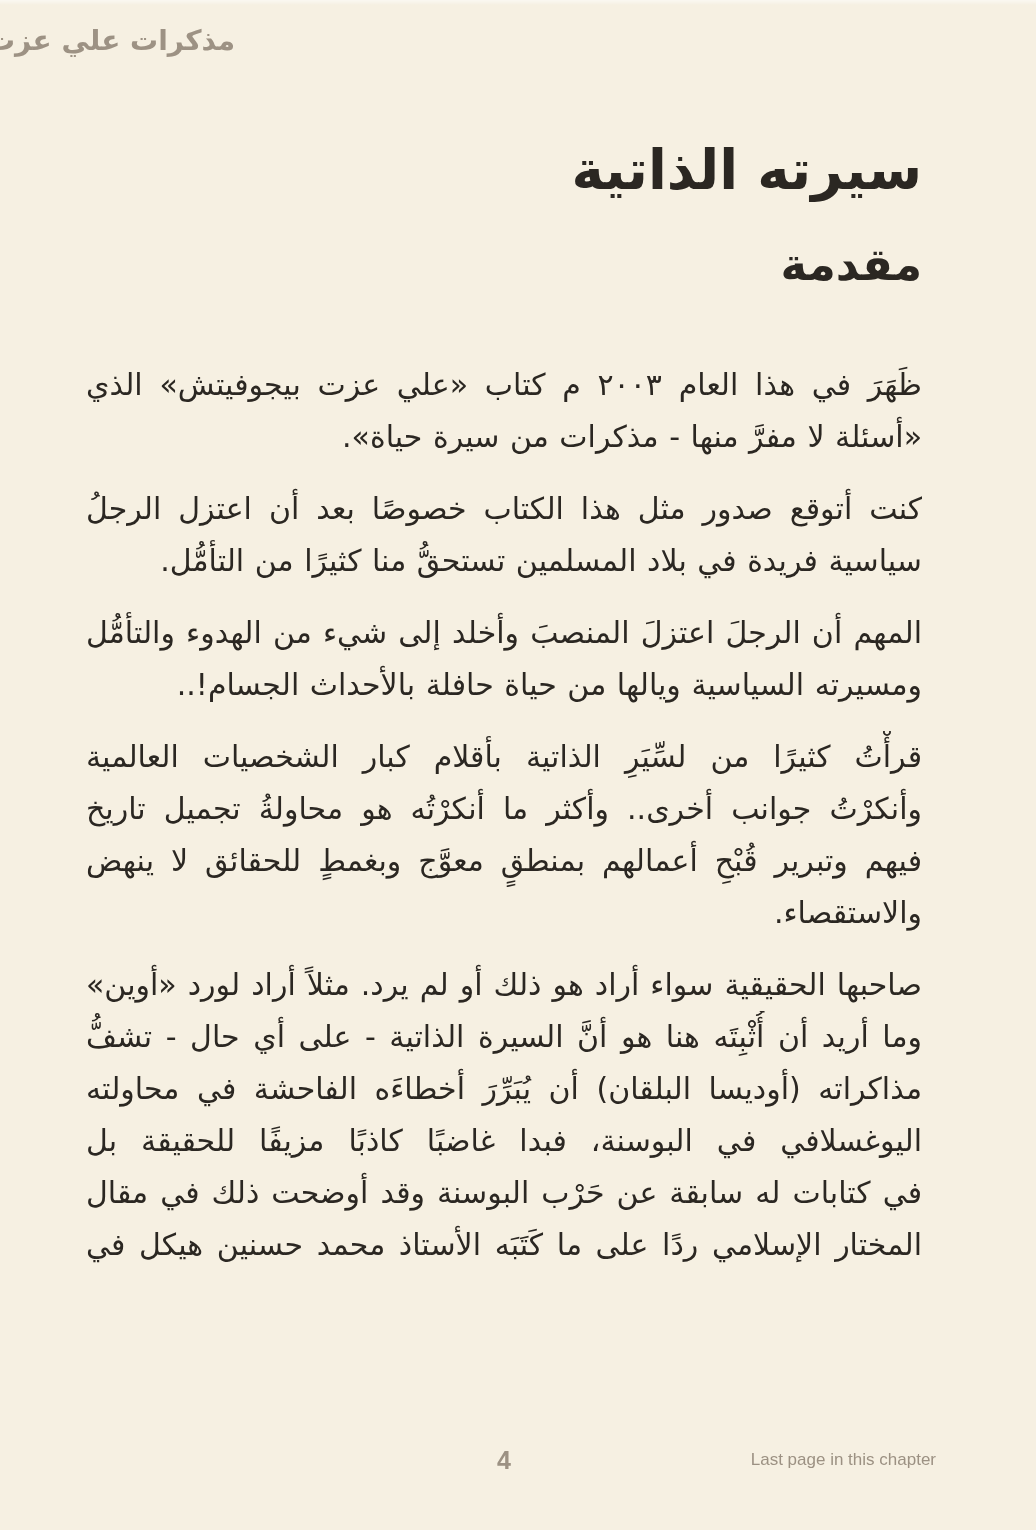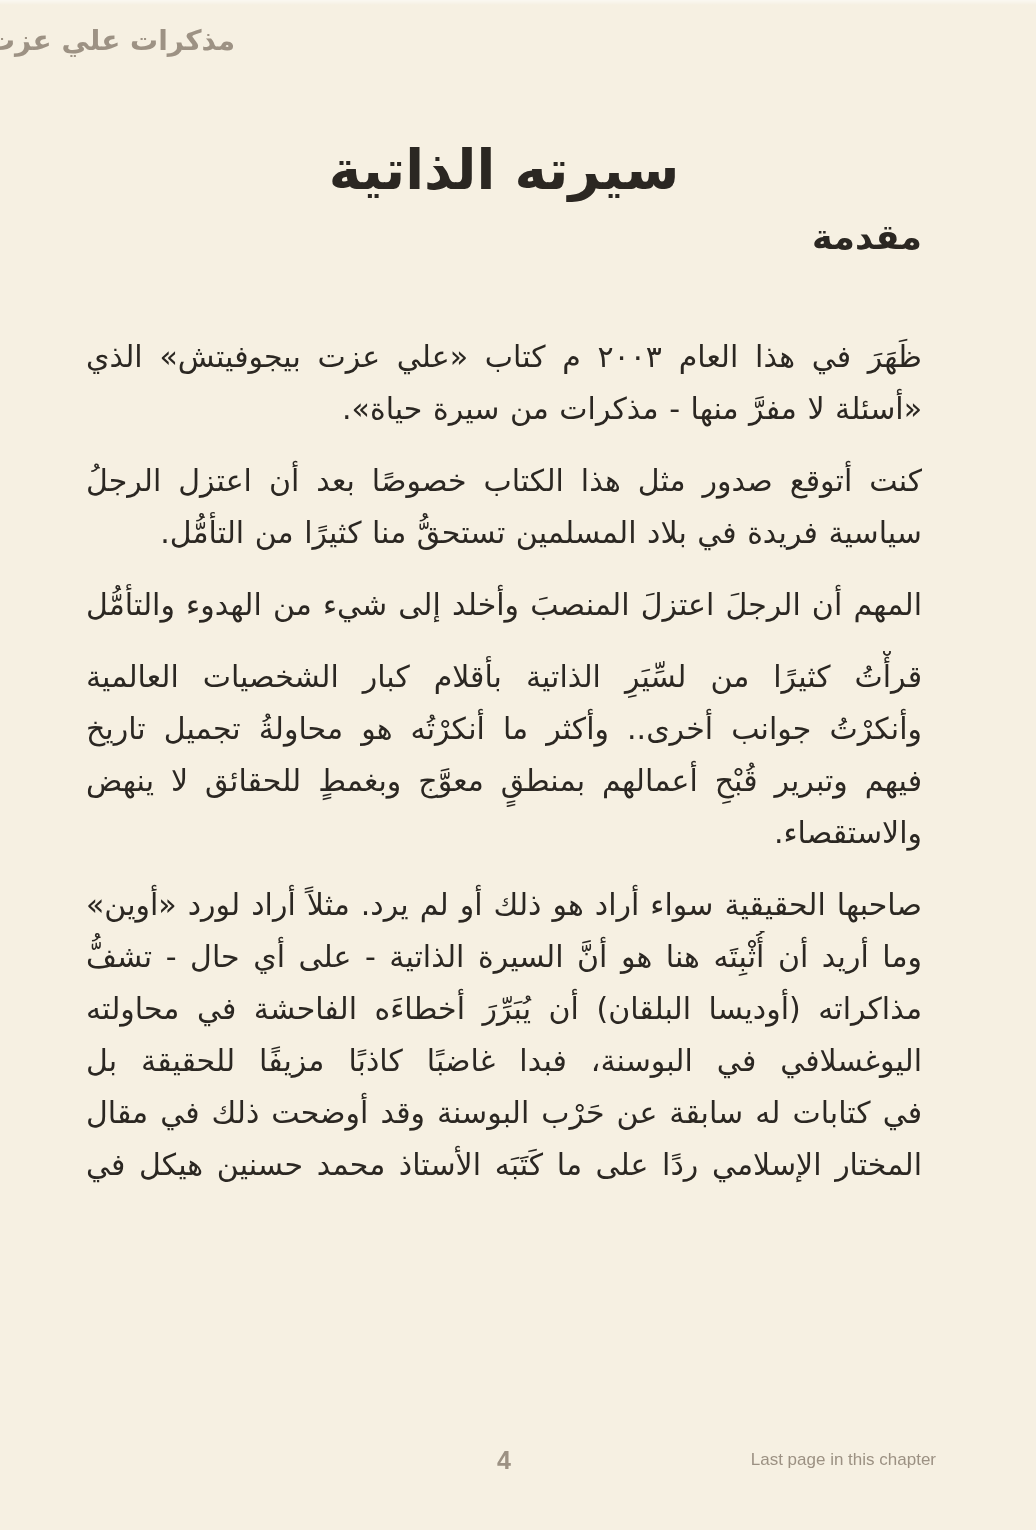"سيرته الذاتية" .chapter-title { text-align: center -> none }
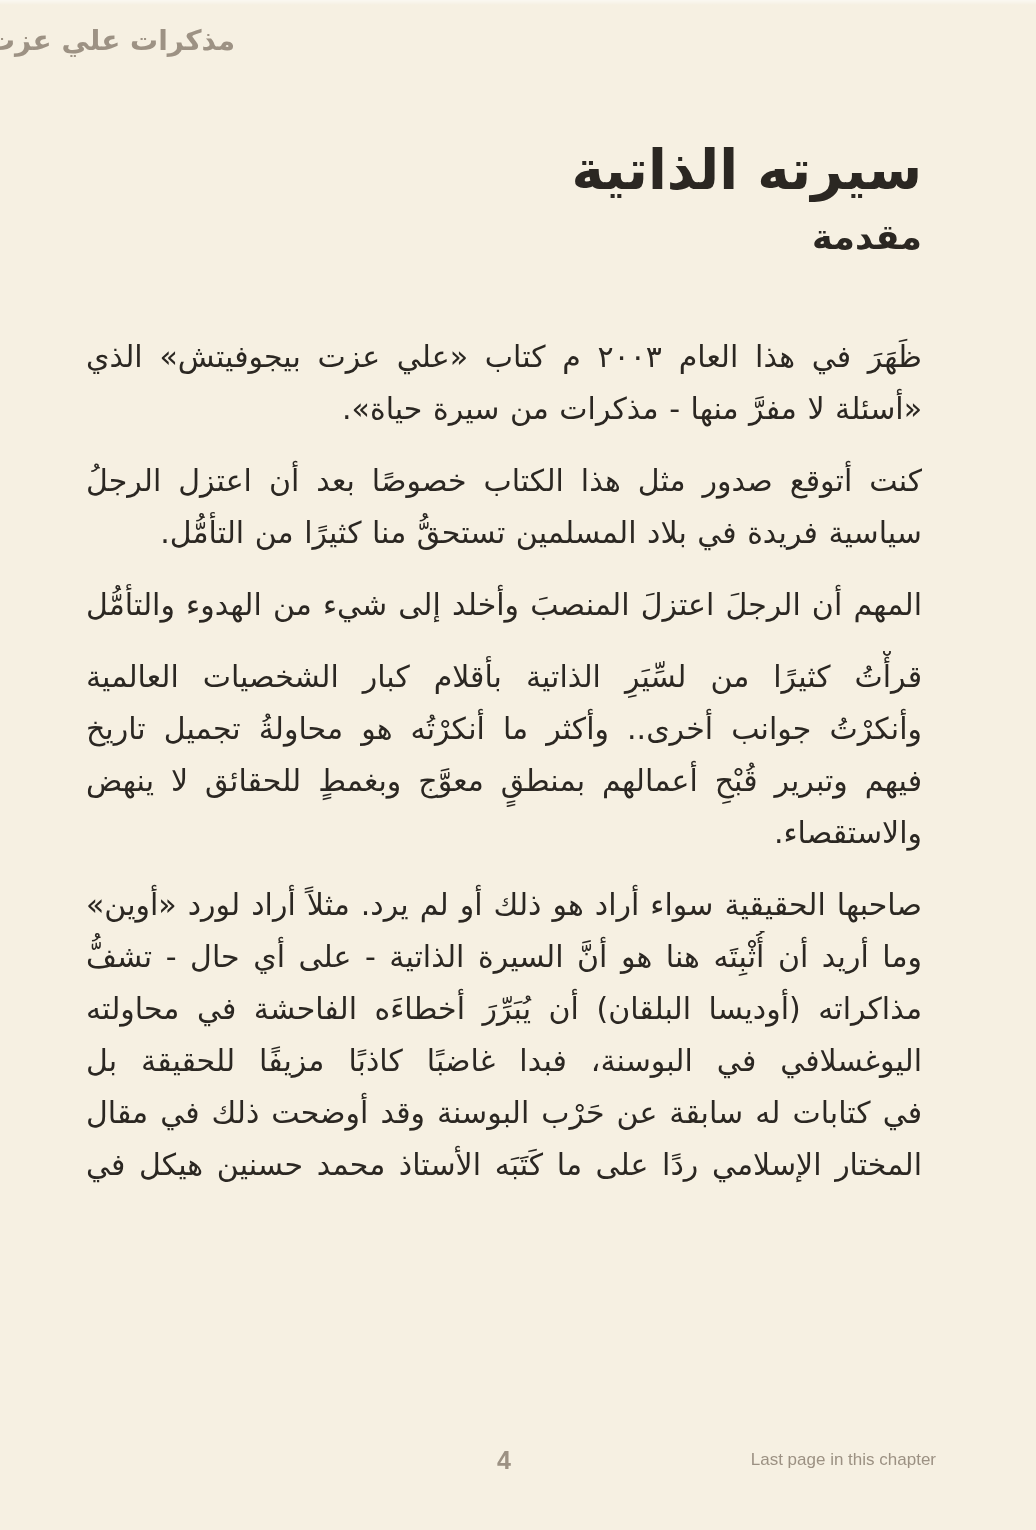"مقدمة" .section-title { font-size: 35px -> 45px; margin-top: none -> 28px }
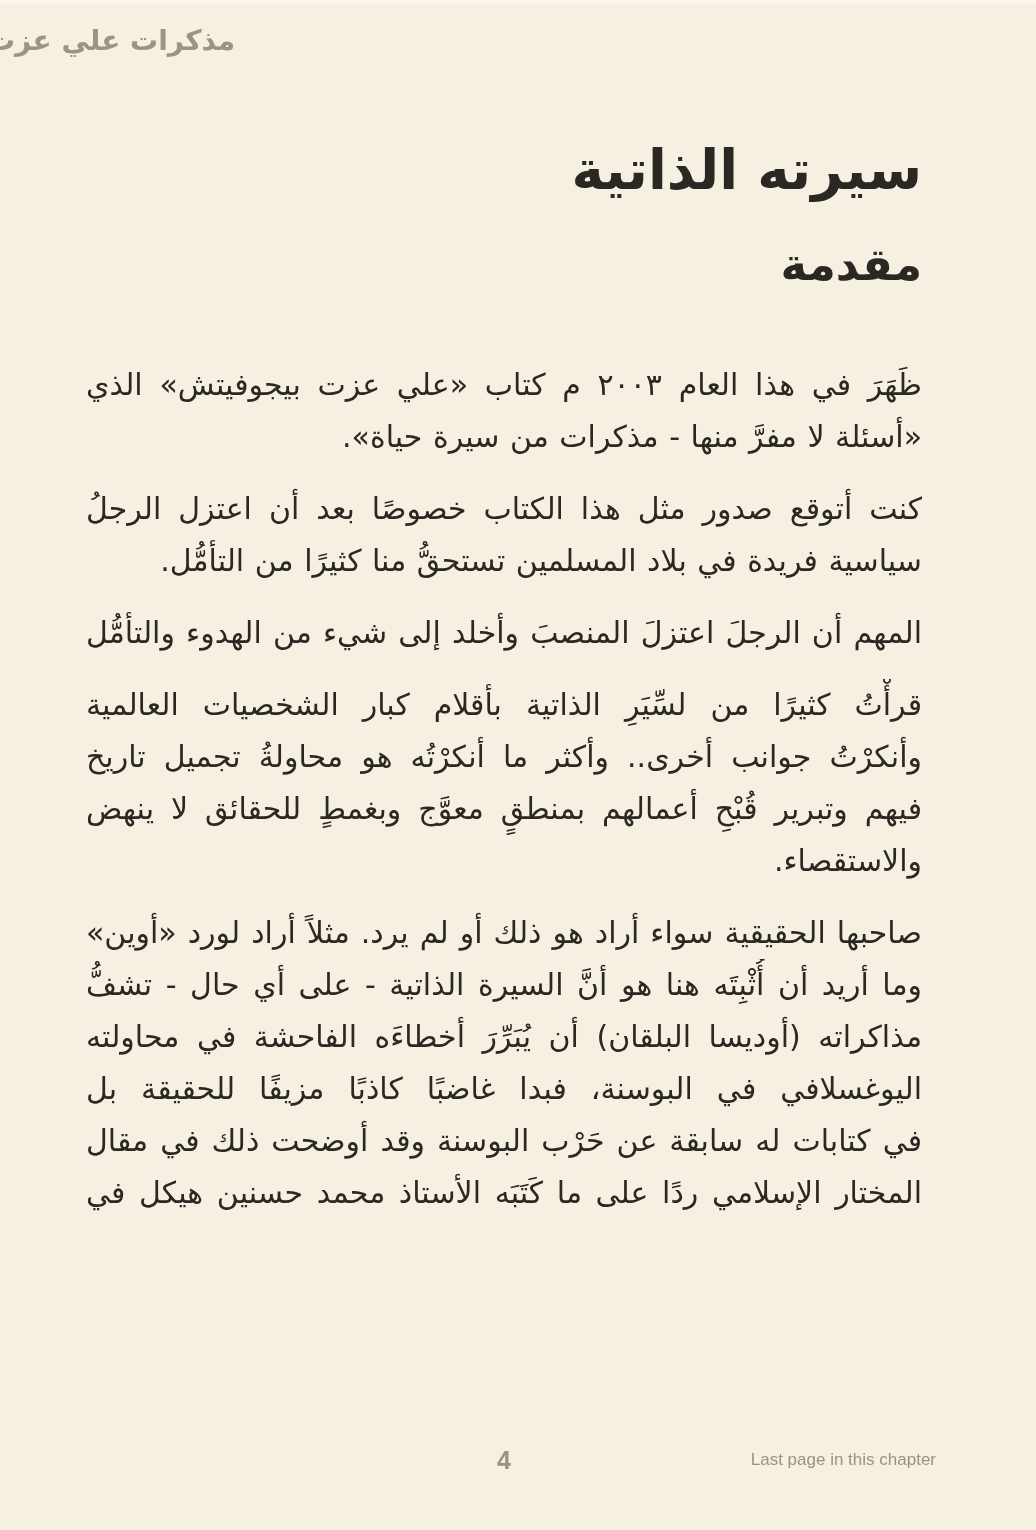"ومسيرته السياسية ويالها من حياة" div.pline { html: none -> <div>ومسيرته السياسية ويالها من حياة حافلة بالأحداث الجسام!..</div> }
